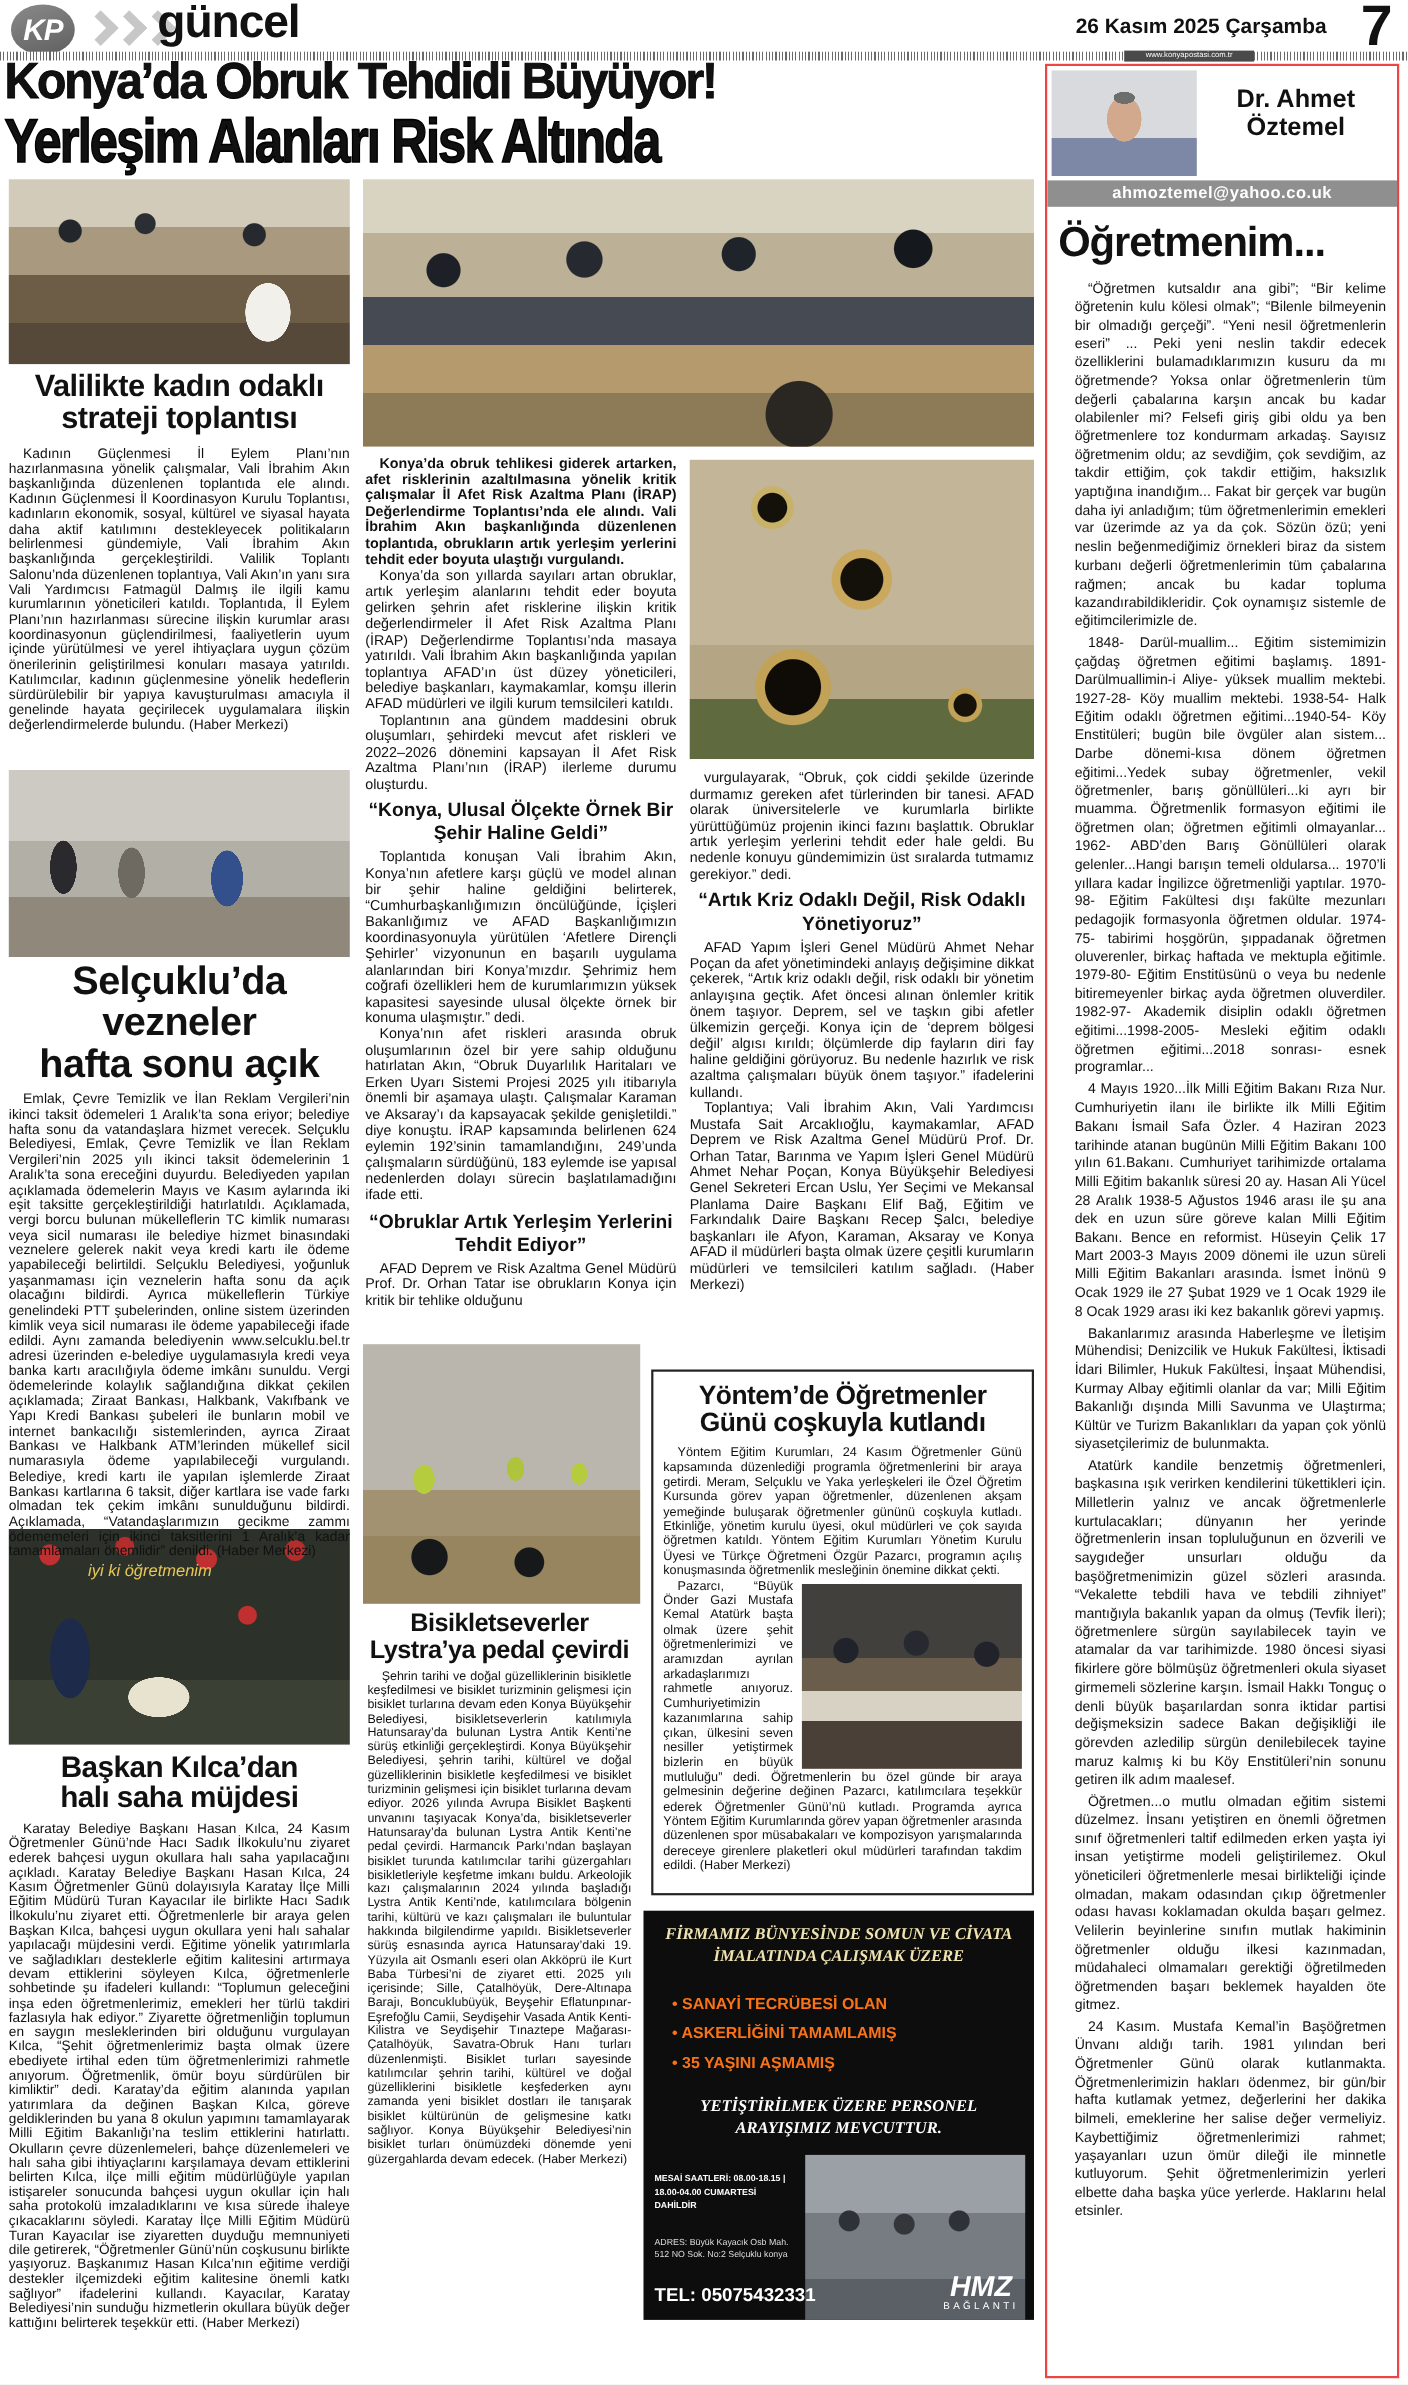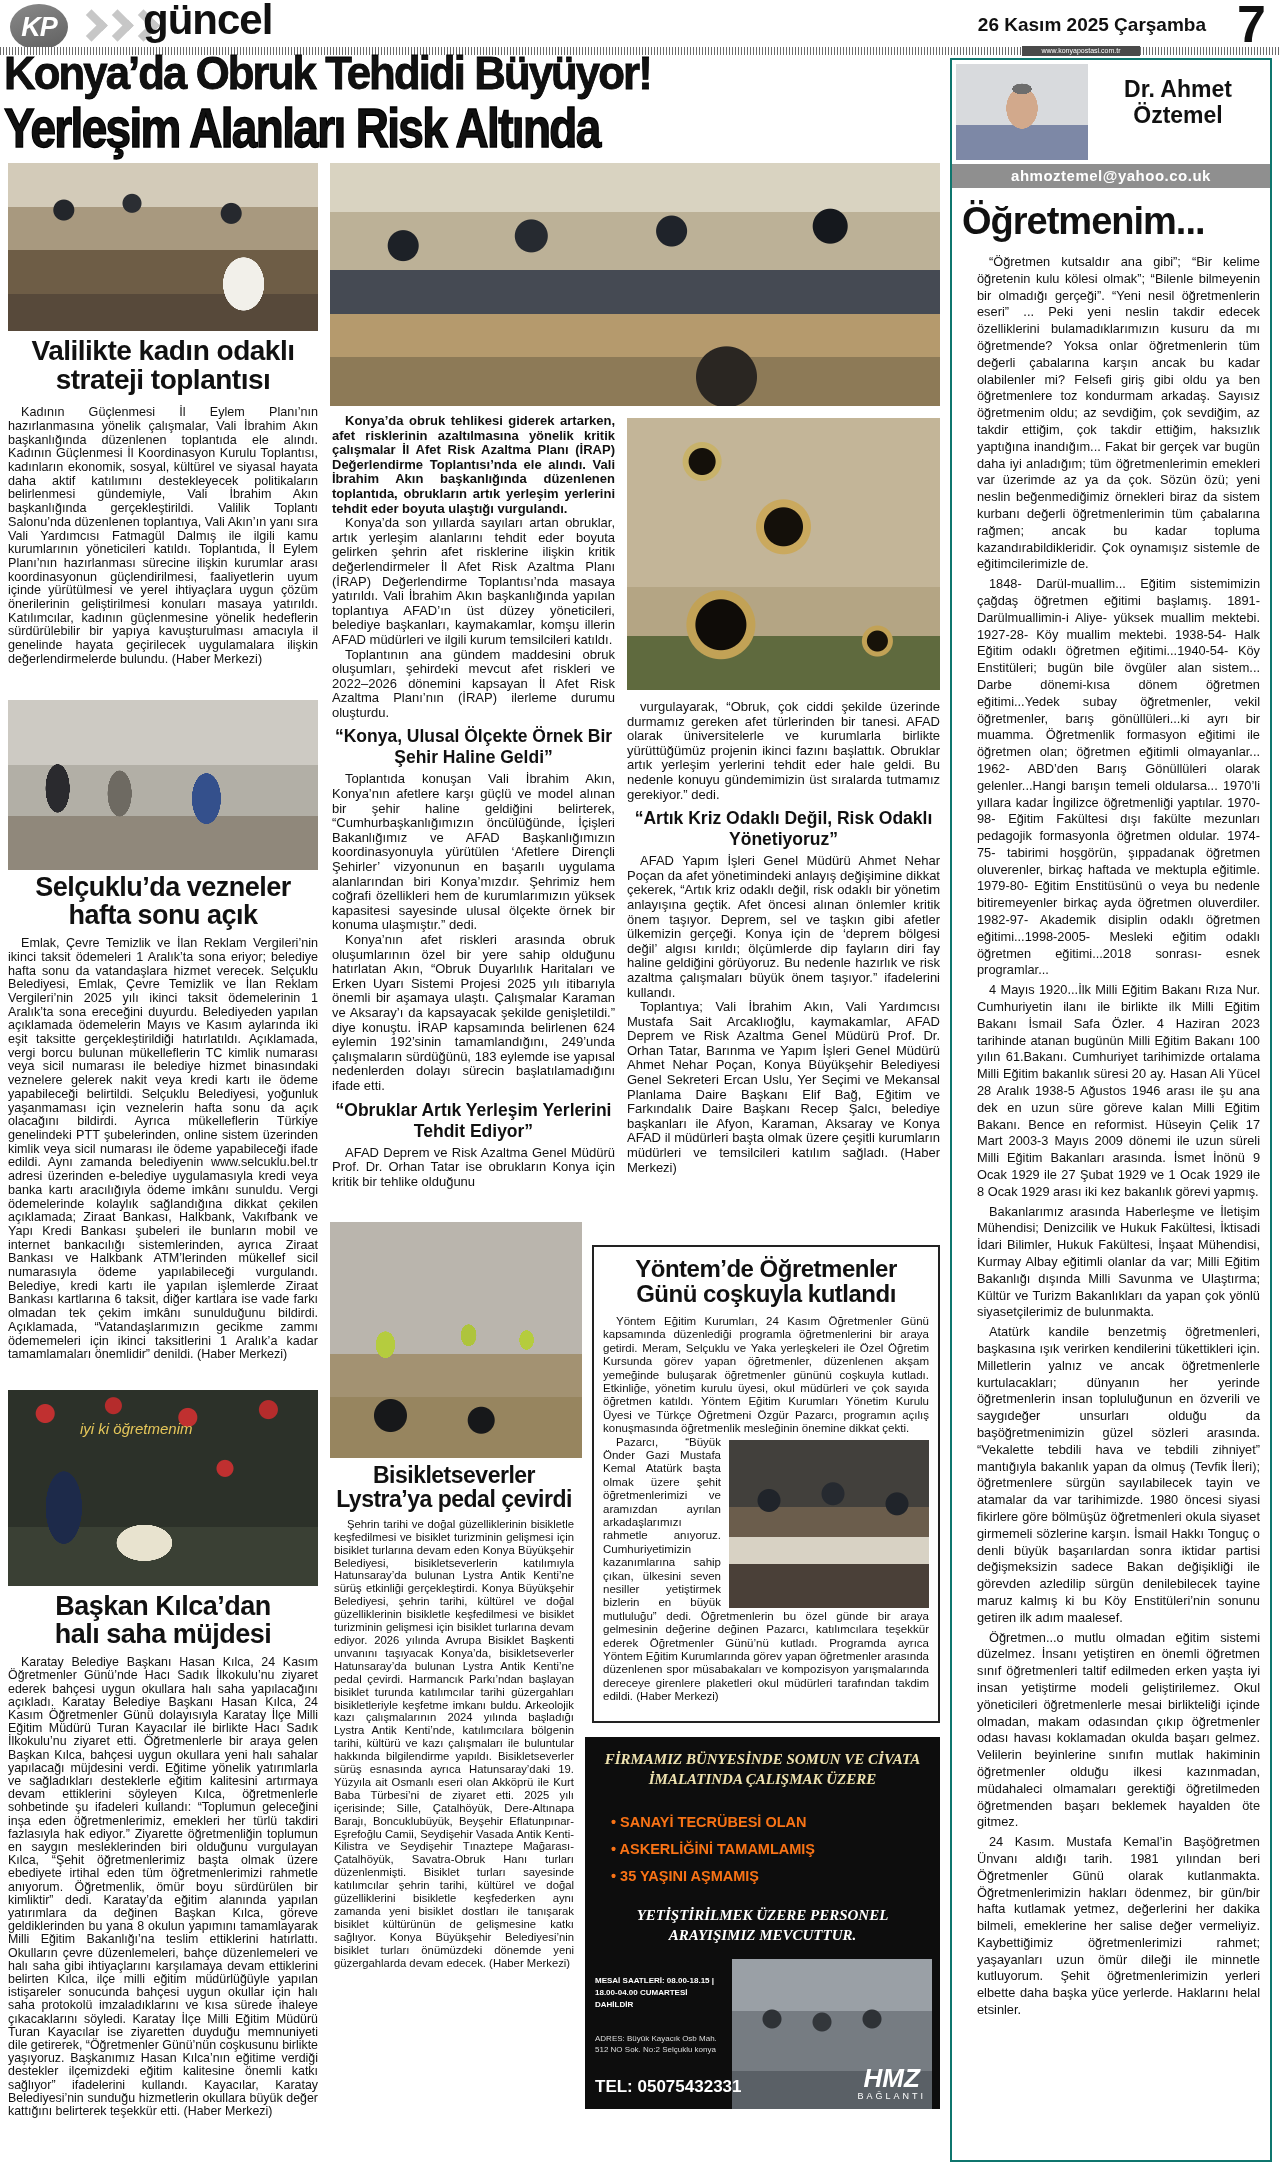"Dr. Ahmet" #kose { border: 2px solid #0f766e -> 2px solid #ef4444 }
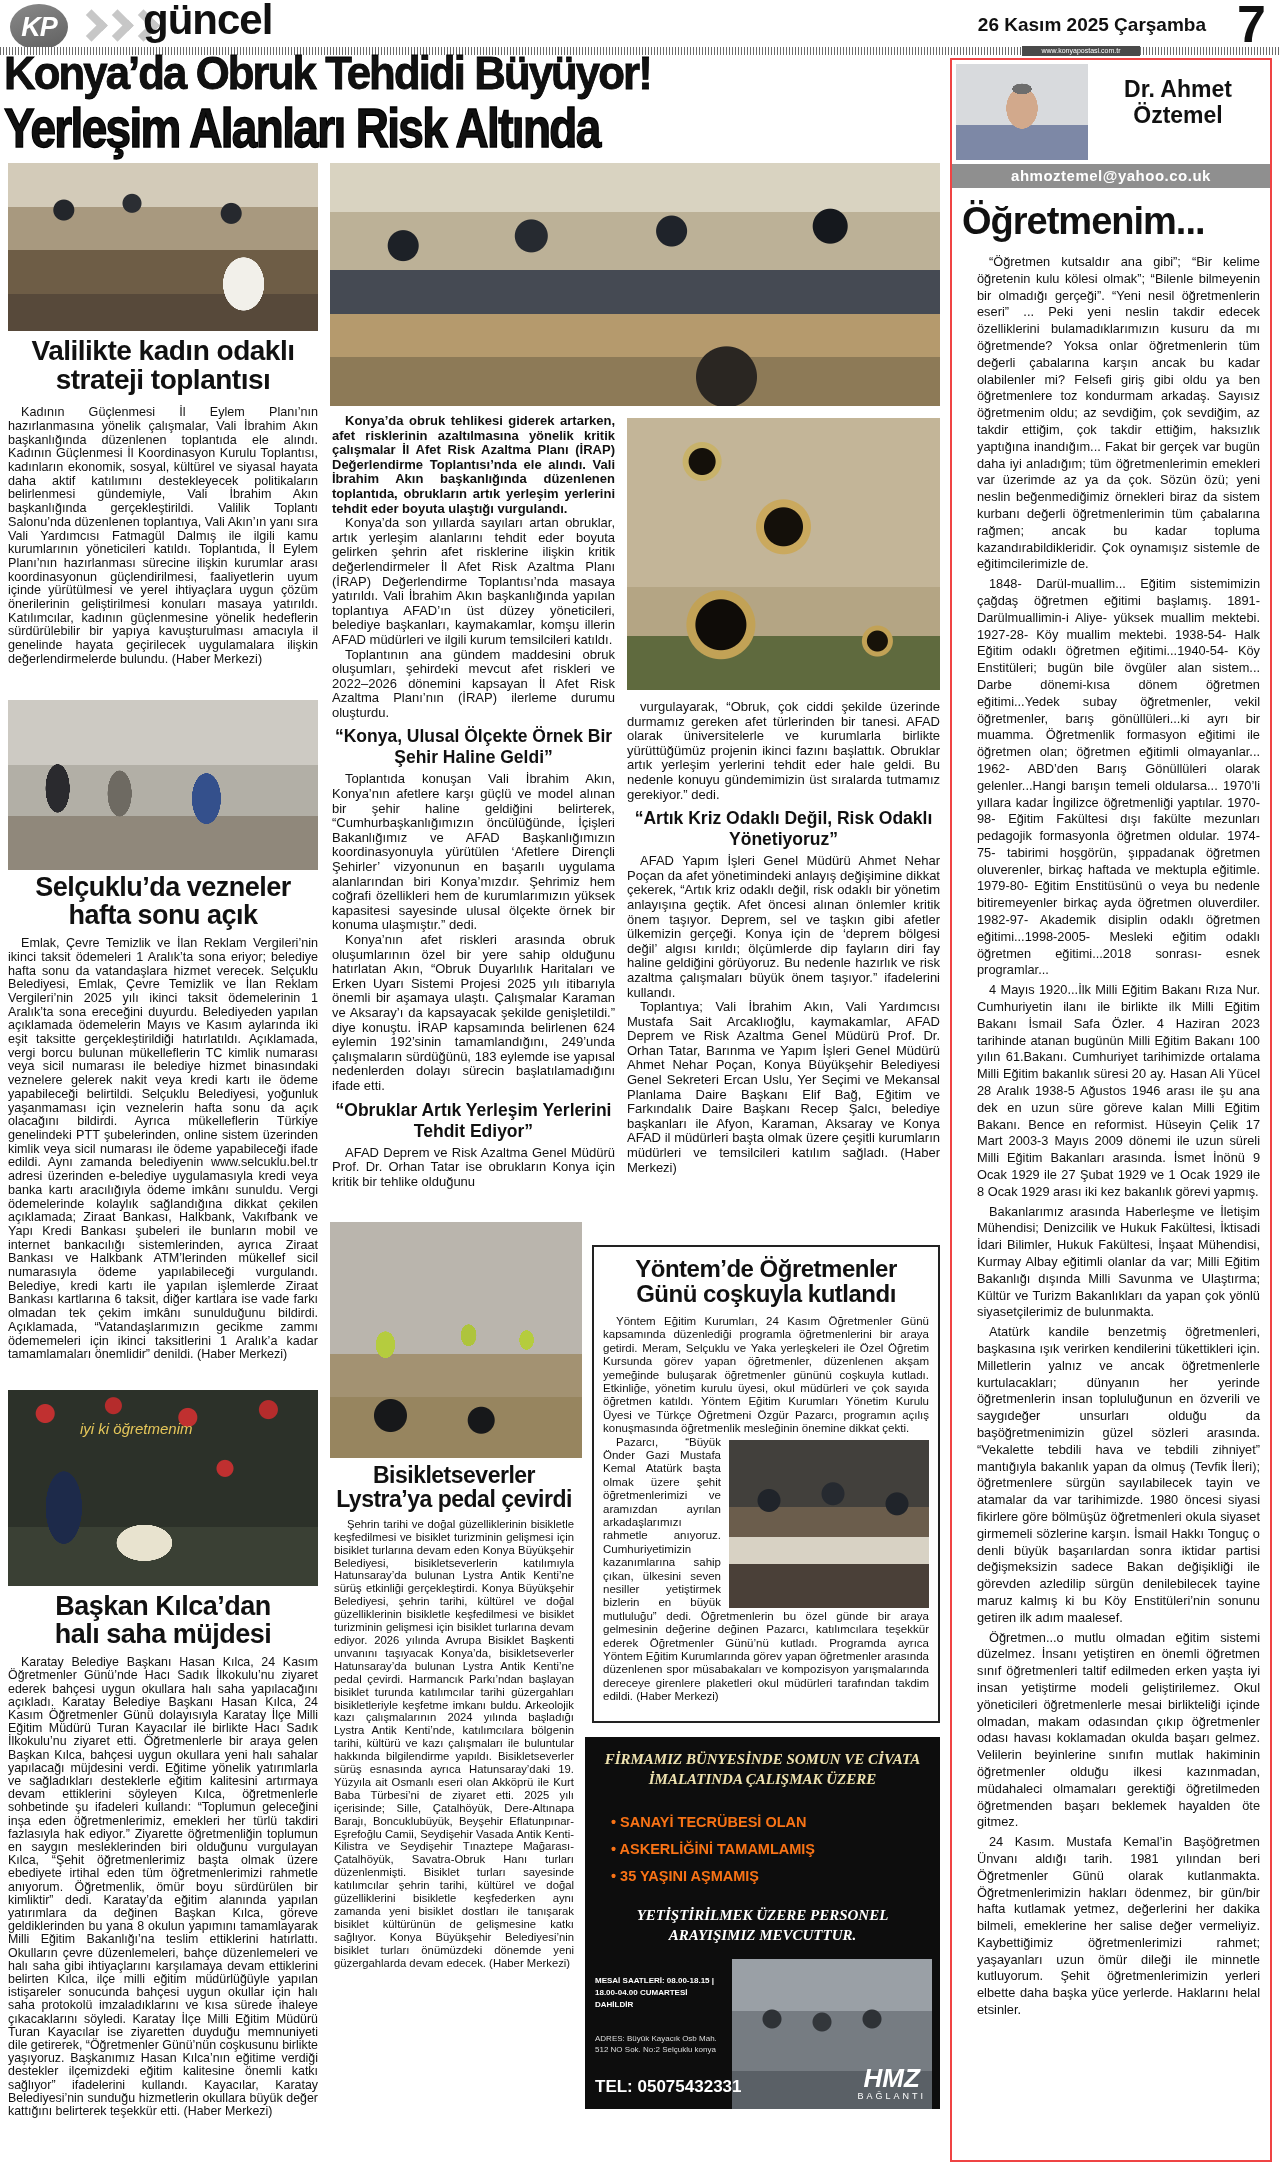"Selçuklu’da vezneler" div.atitle { font-size: 27px -> 36px }
